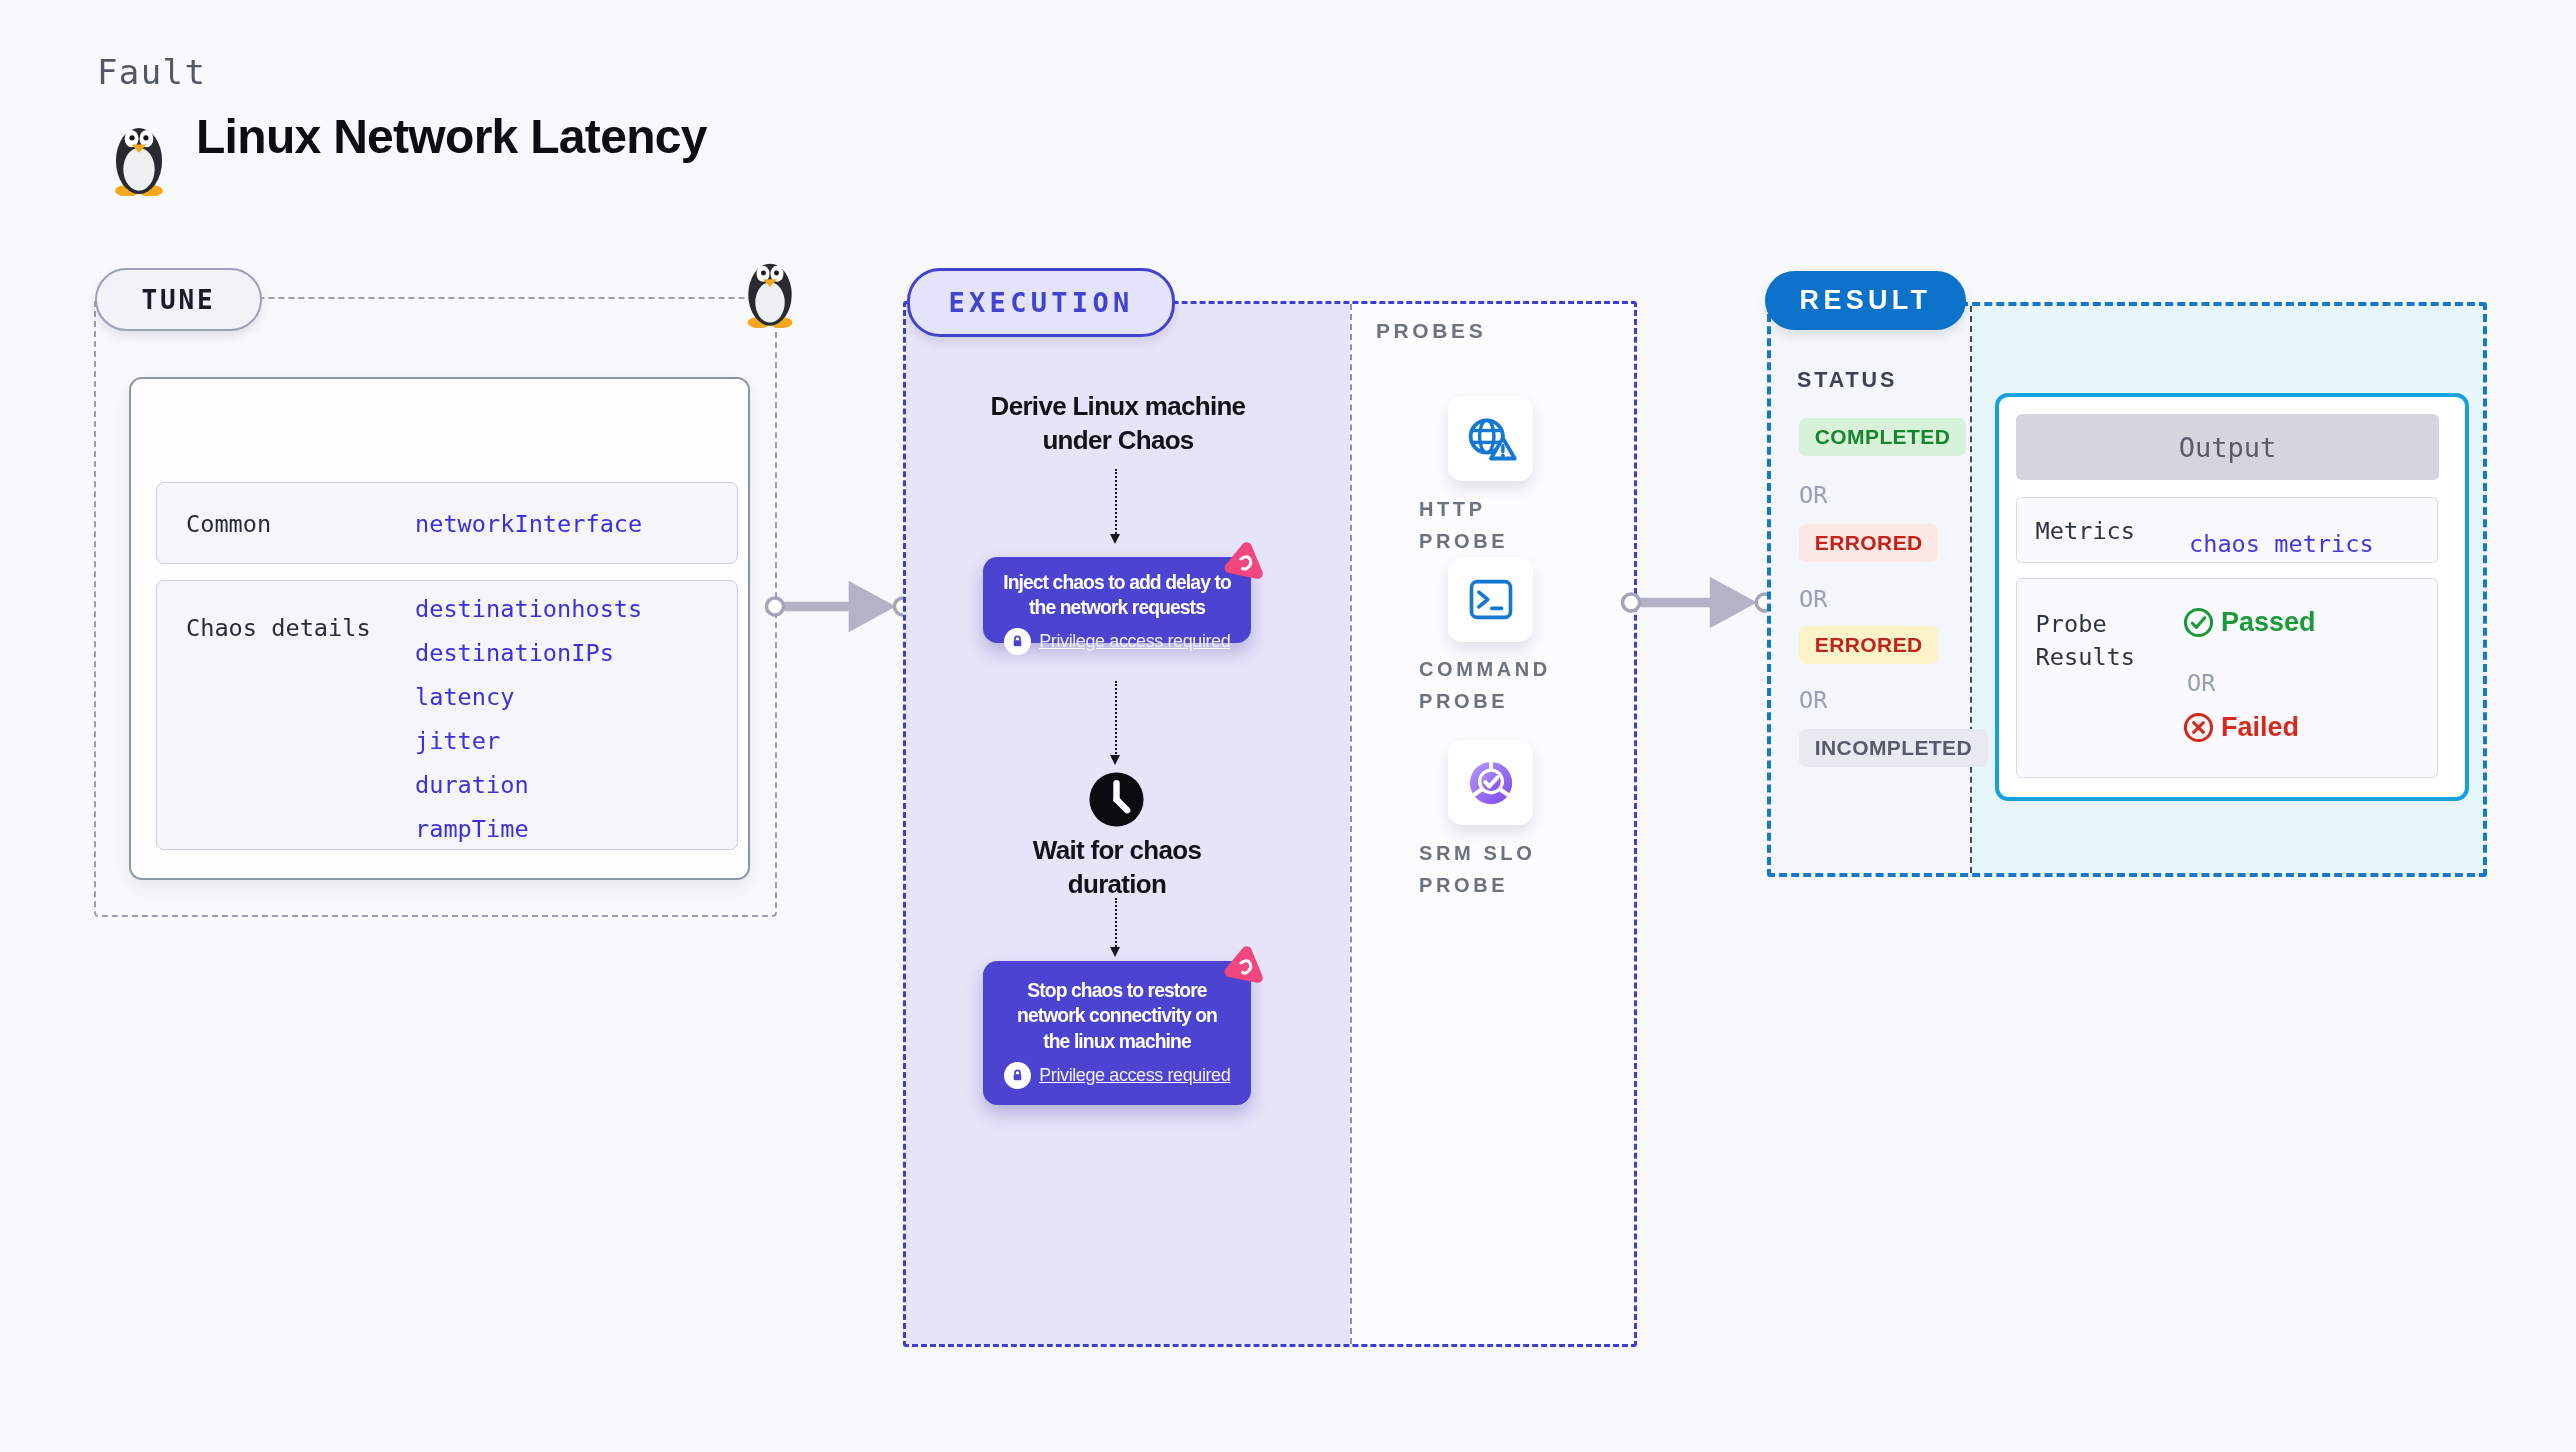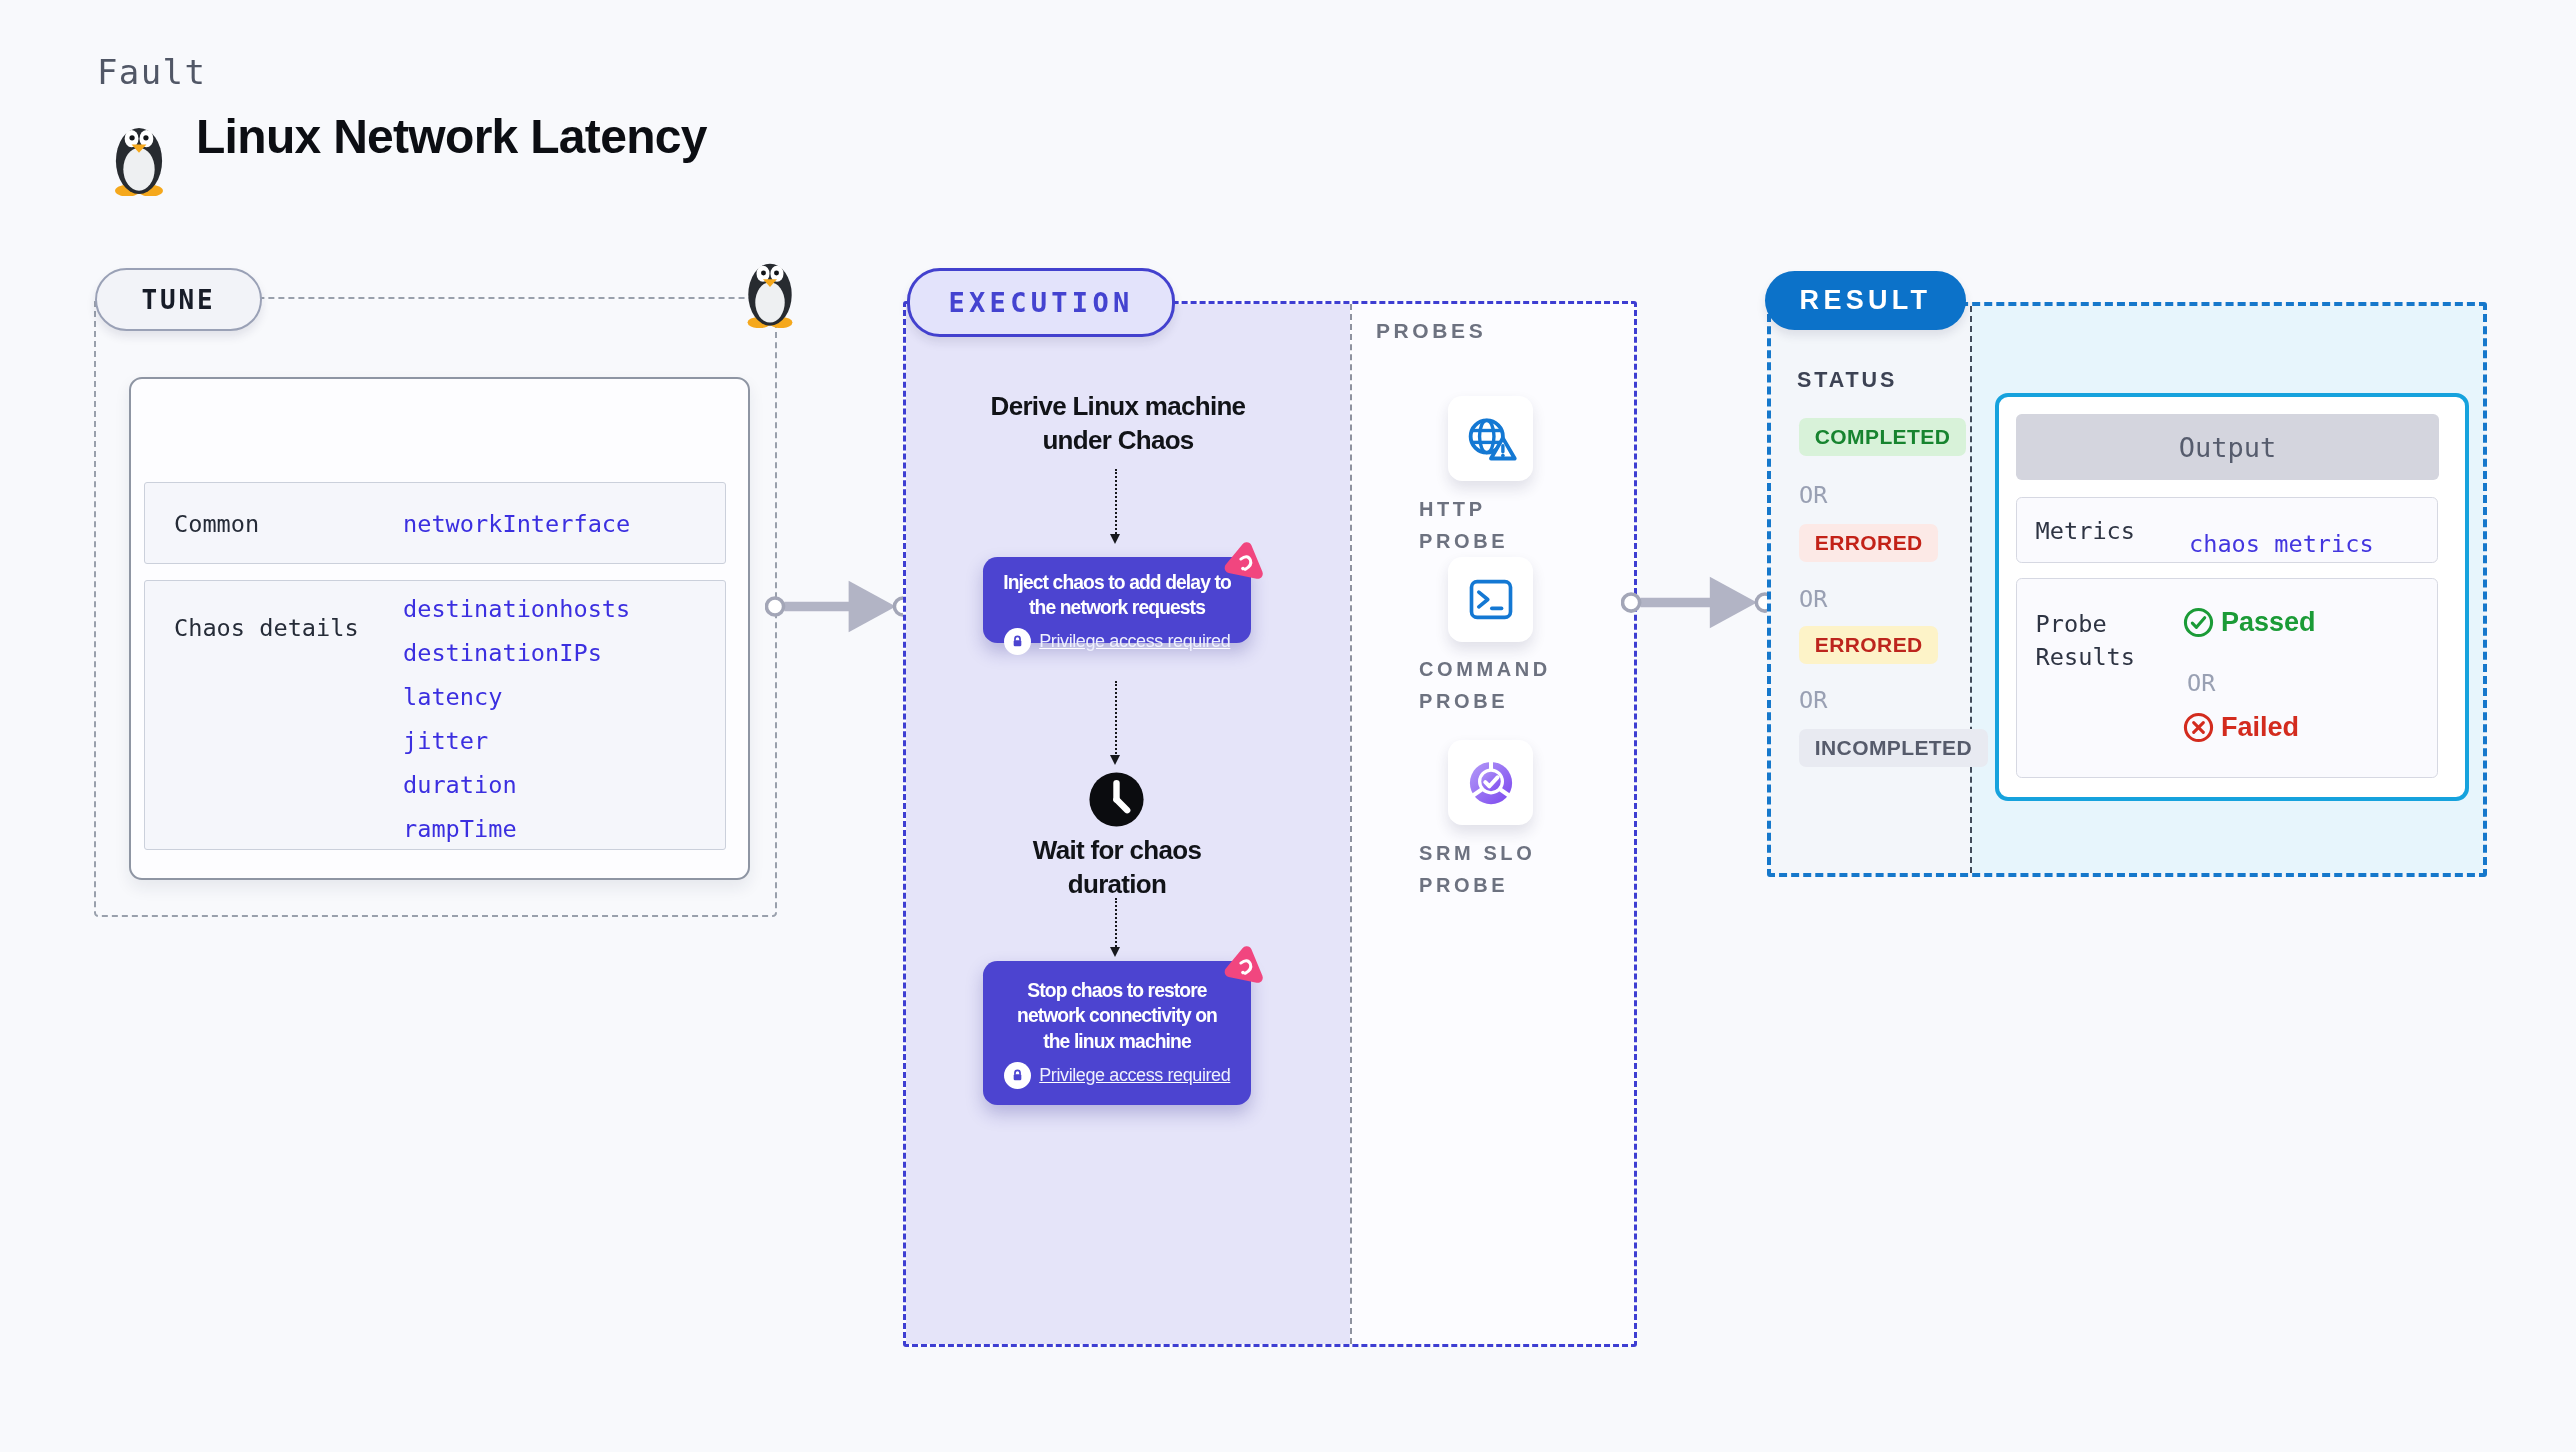"Common" .ui-row { border-radius: 3px -> 8px; left: 13px -> 25px }
